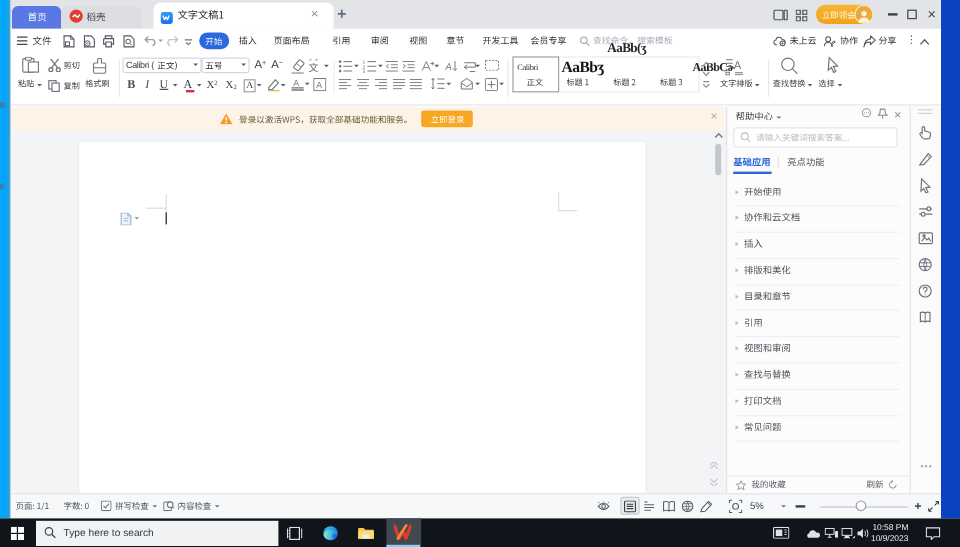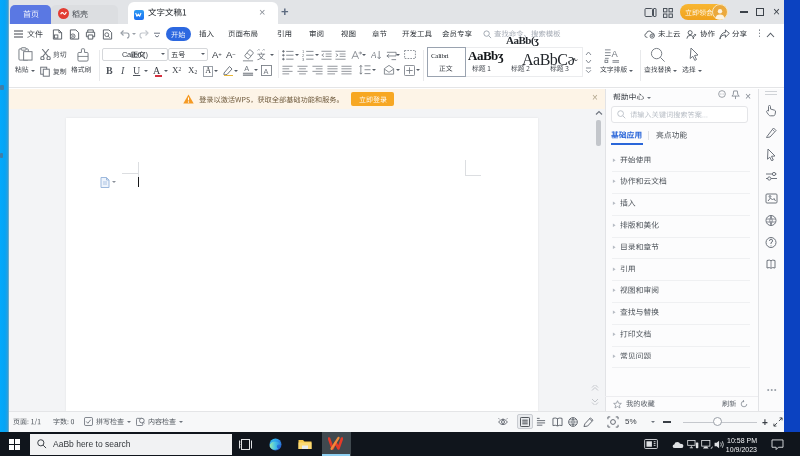"Calibri (" div { left: 122px -> 105px }
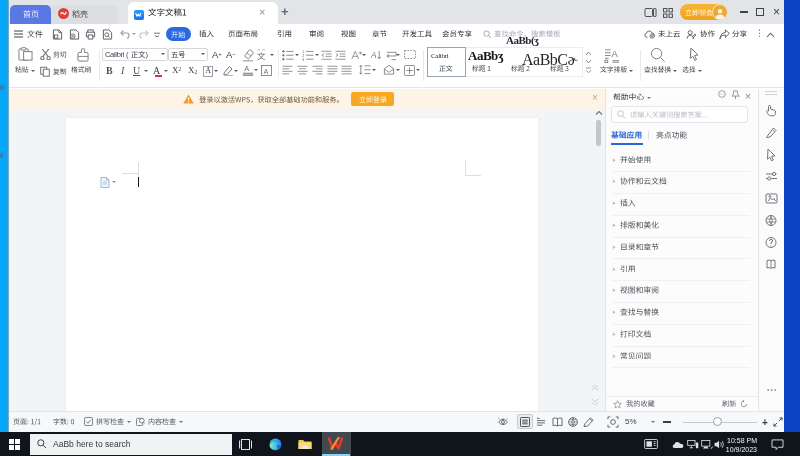"AaBbCɚ" div { font-size: 16px -> 10px; font-weight: normal -> bold; left: 522px -> 577px }
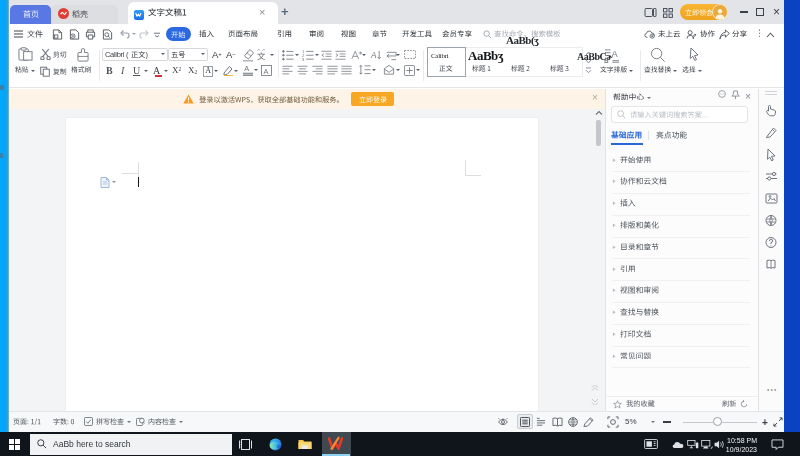"AaBb here to search" div { text: AaBb -> Type }
